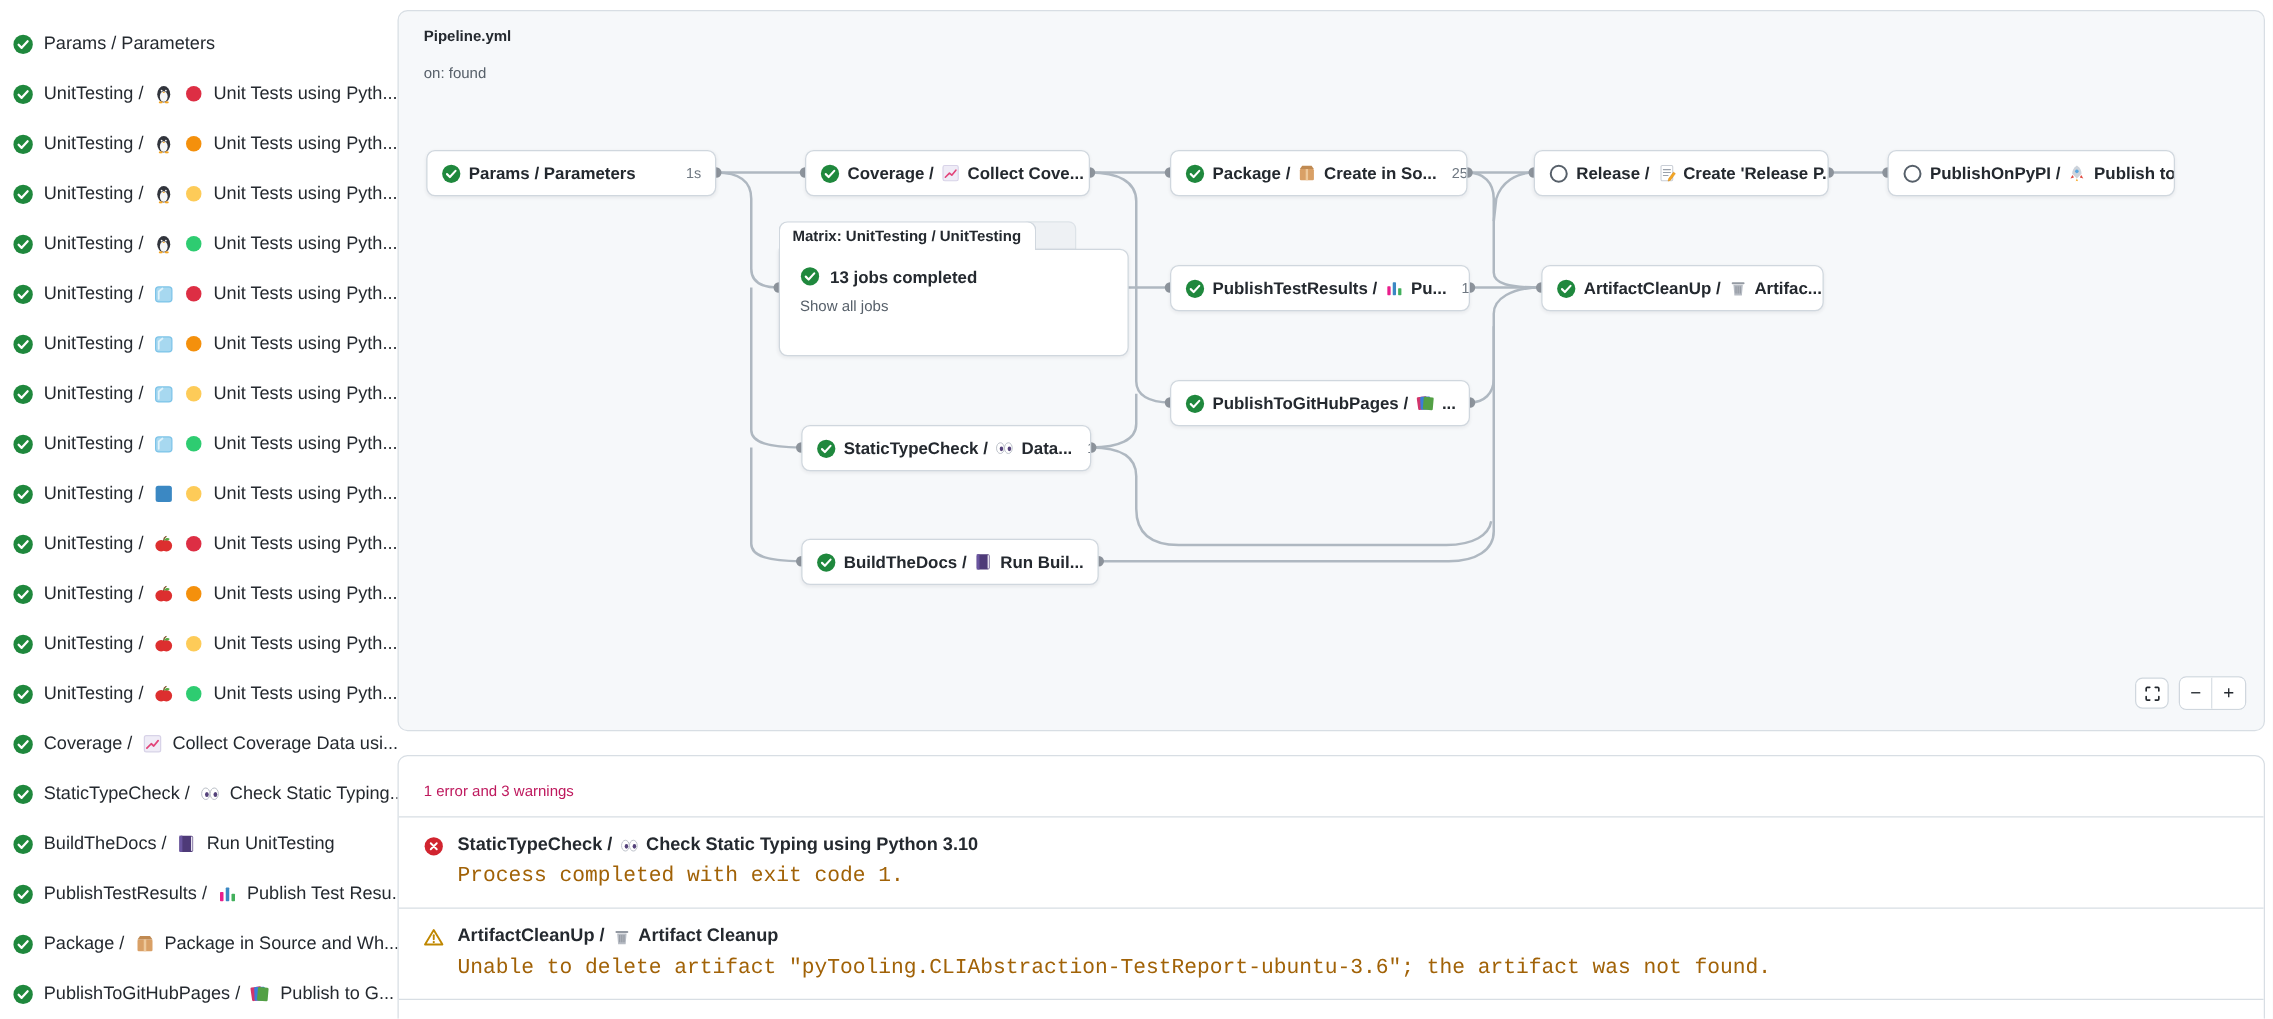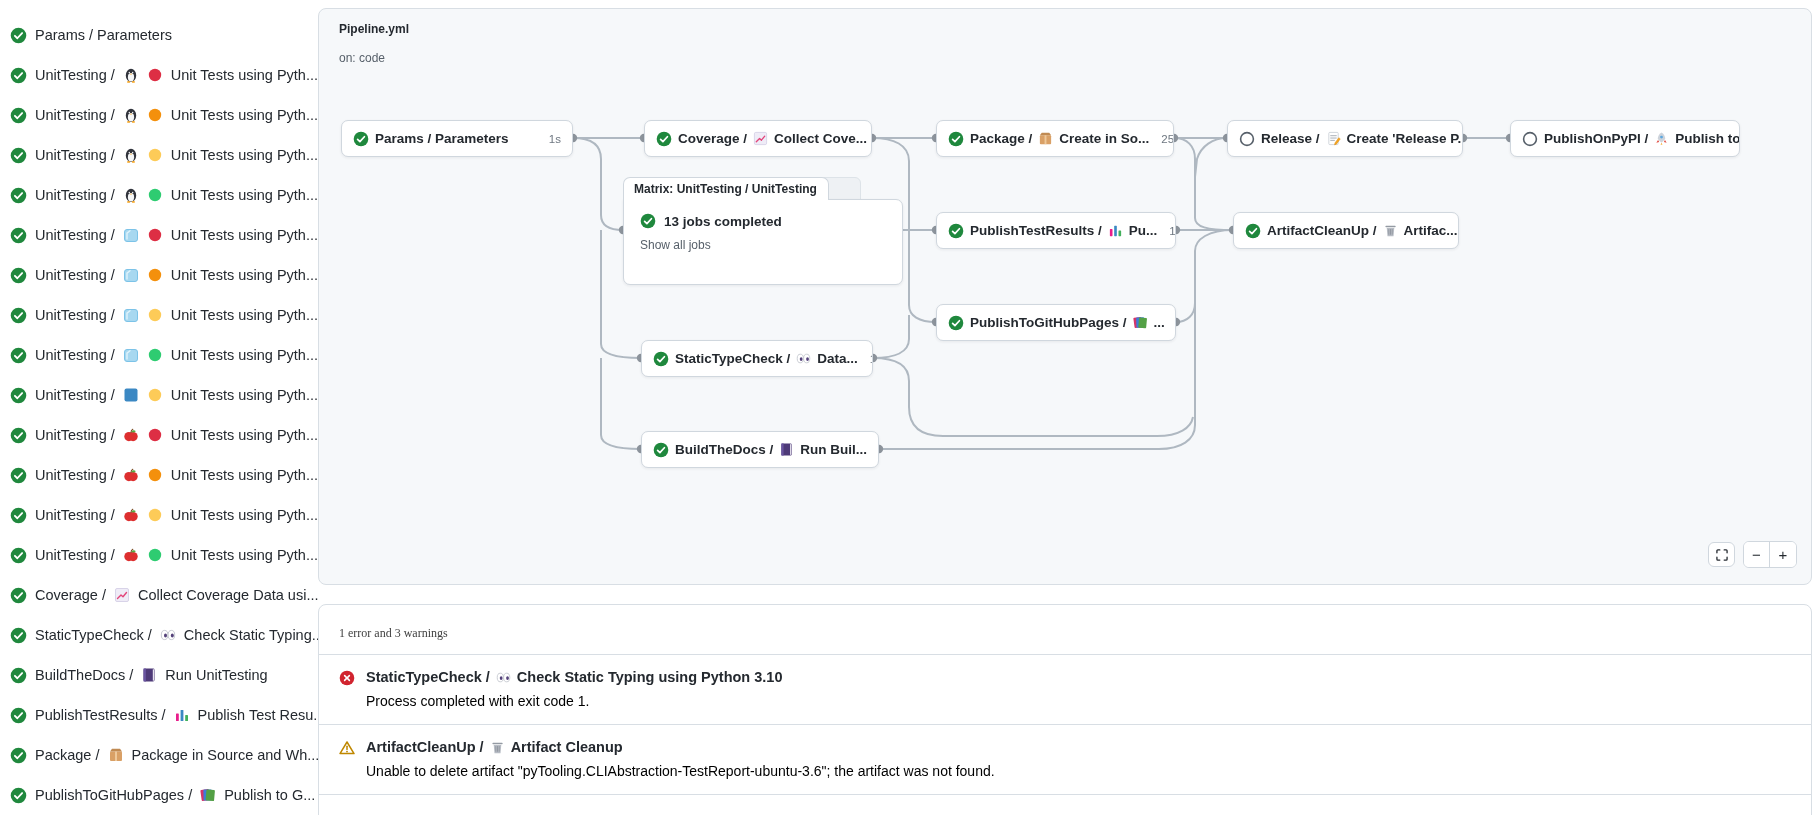"on: code" div.gc-trigger { text: code -> found }
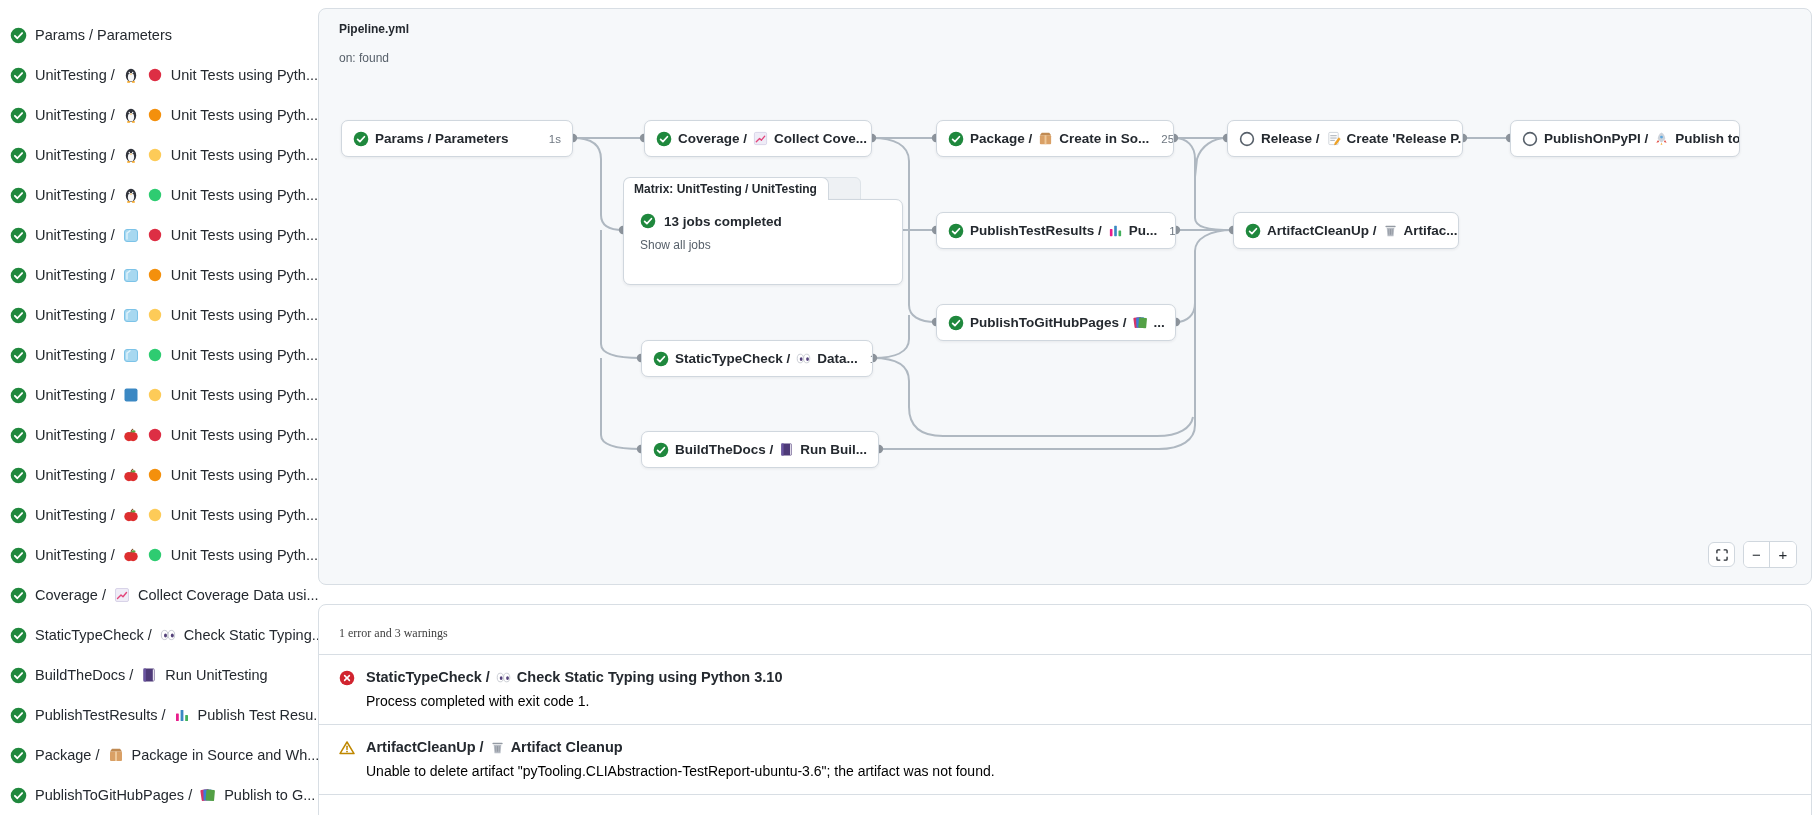"1 error and 3 warnings" .ann-sub { color: #404040 -> #be185d; font-family: Liberation Serif, serif -> none }
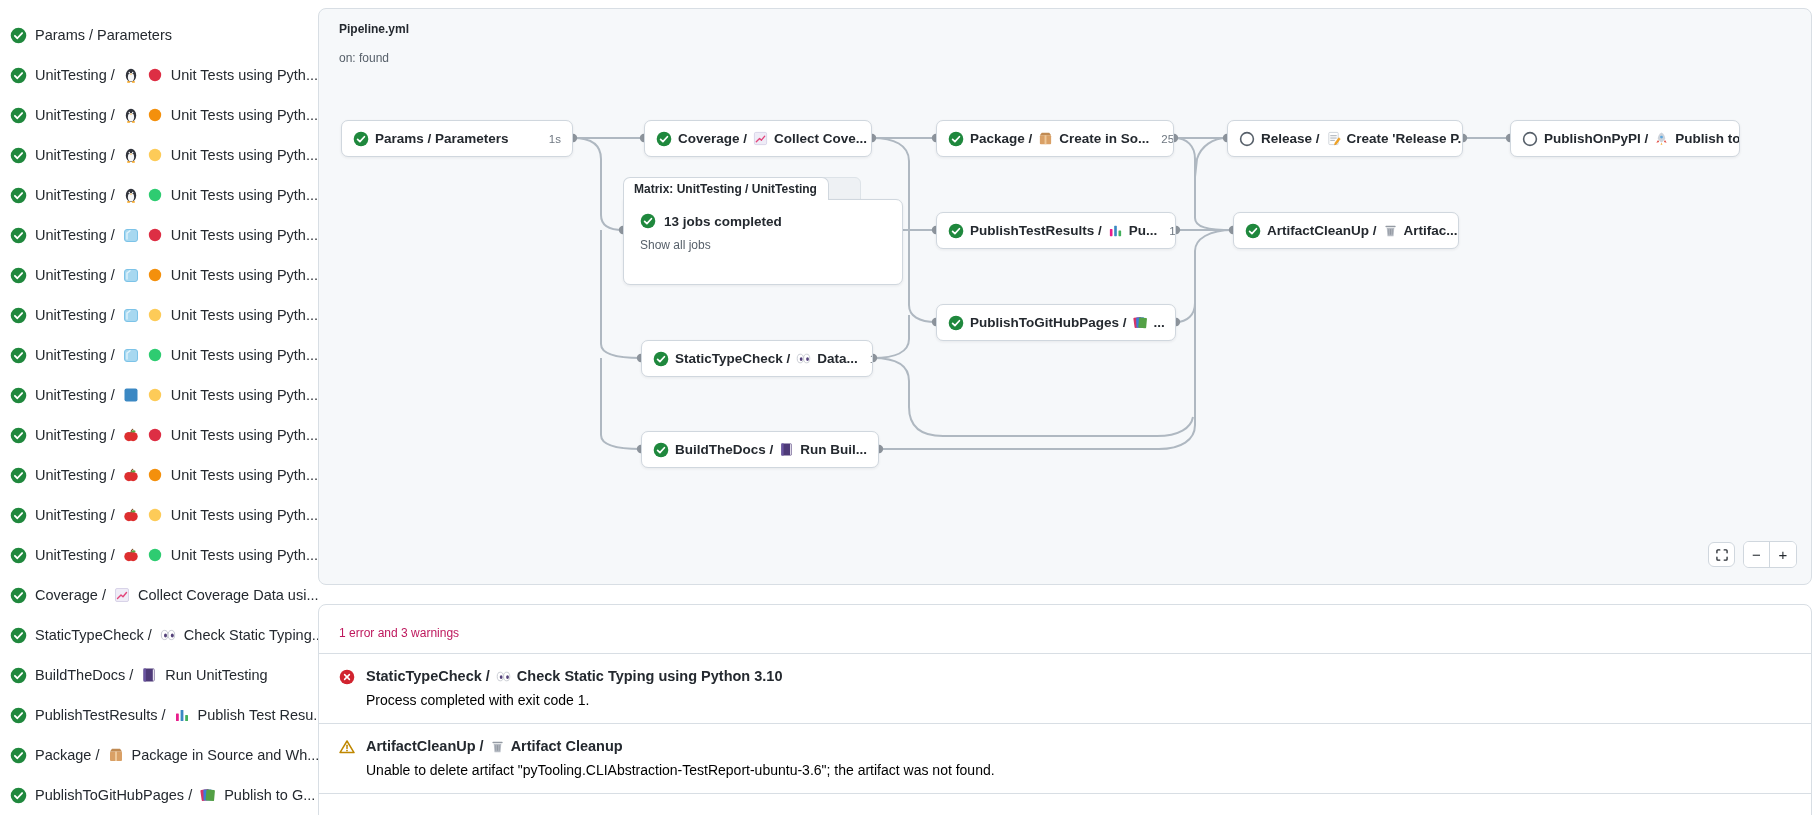"Process completed with exit code" .ann-msg { color: #000000 -> #a16207; font-family: Liberation Sans, sans-serif -> Liberation Mono, monospace; font-size: 14px -> 17px }
